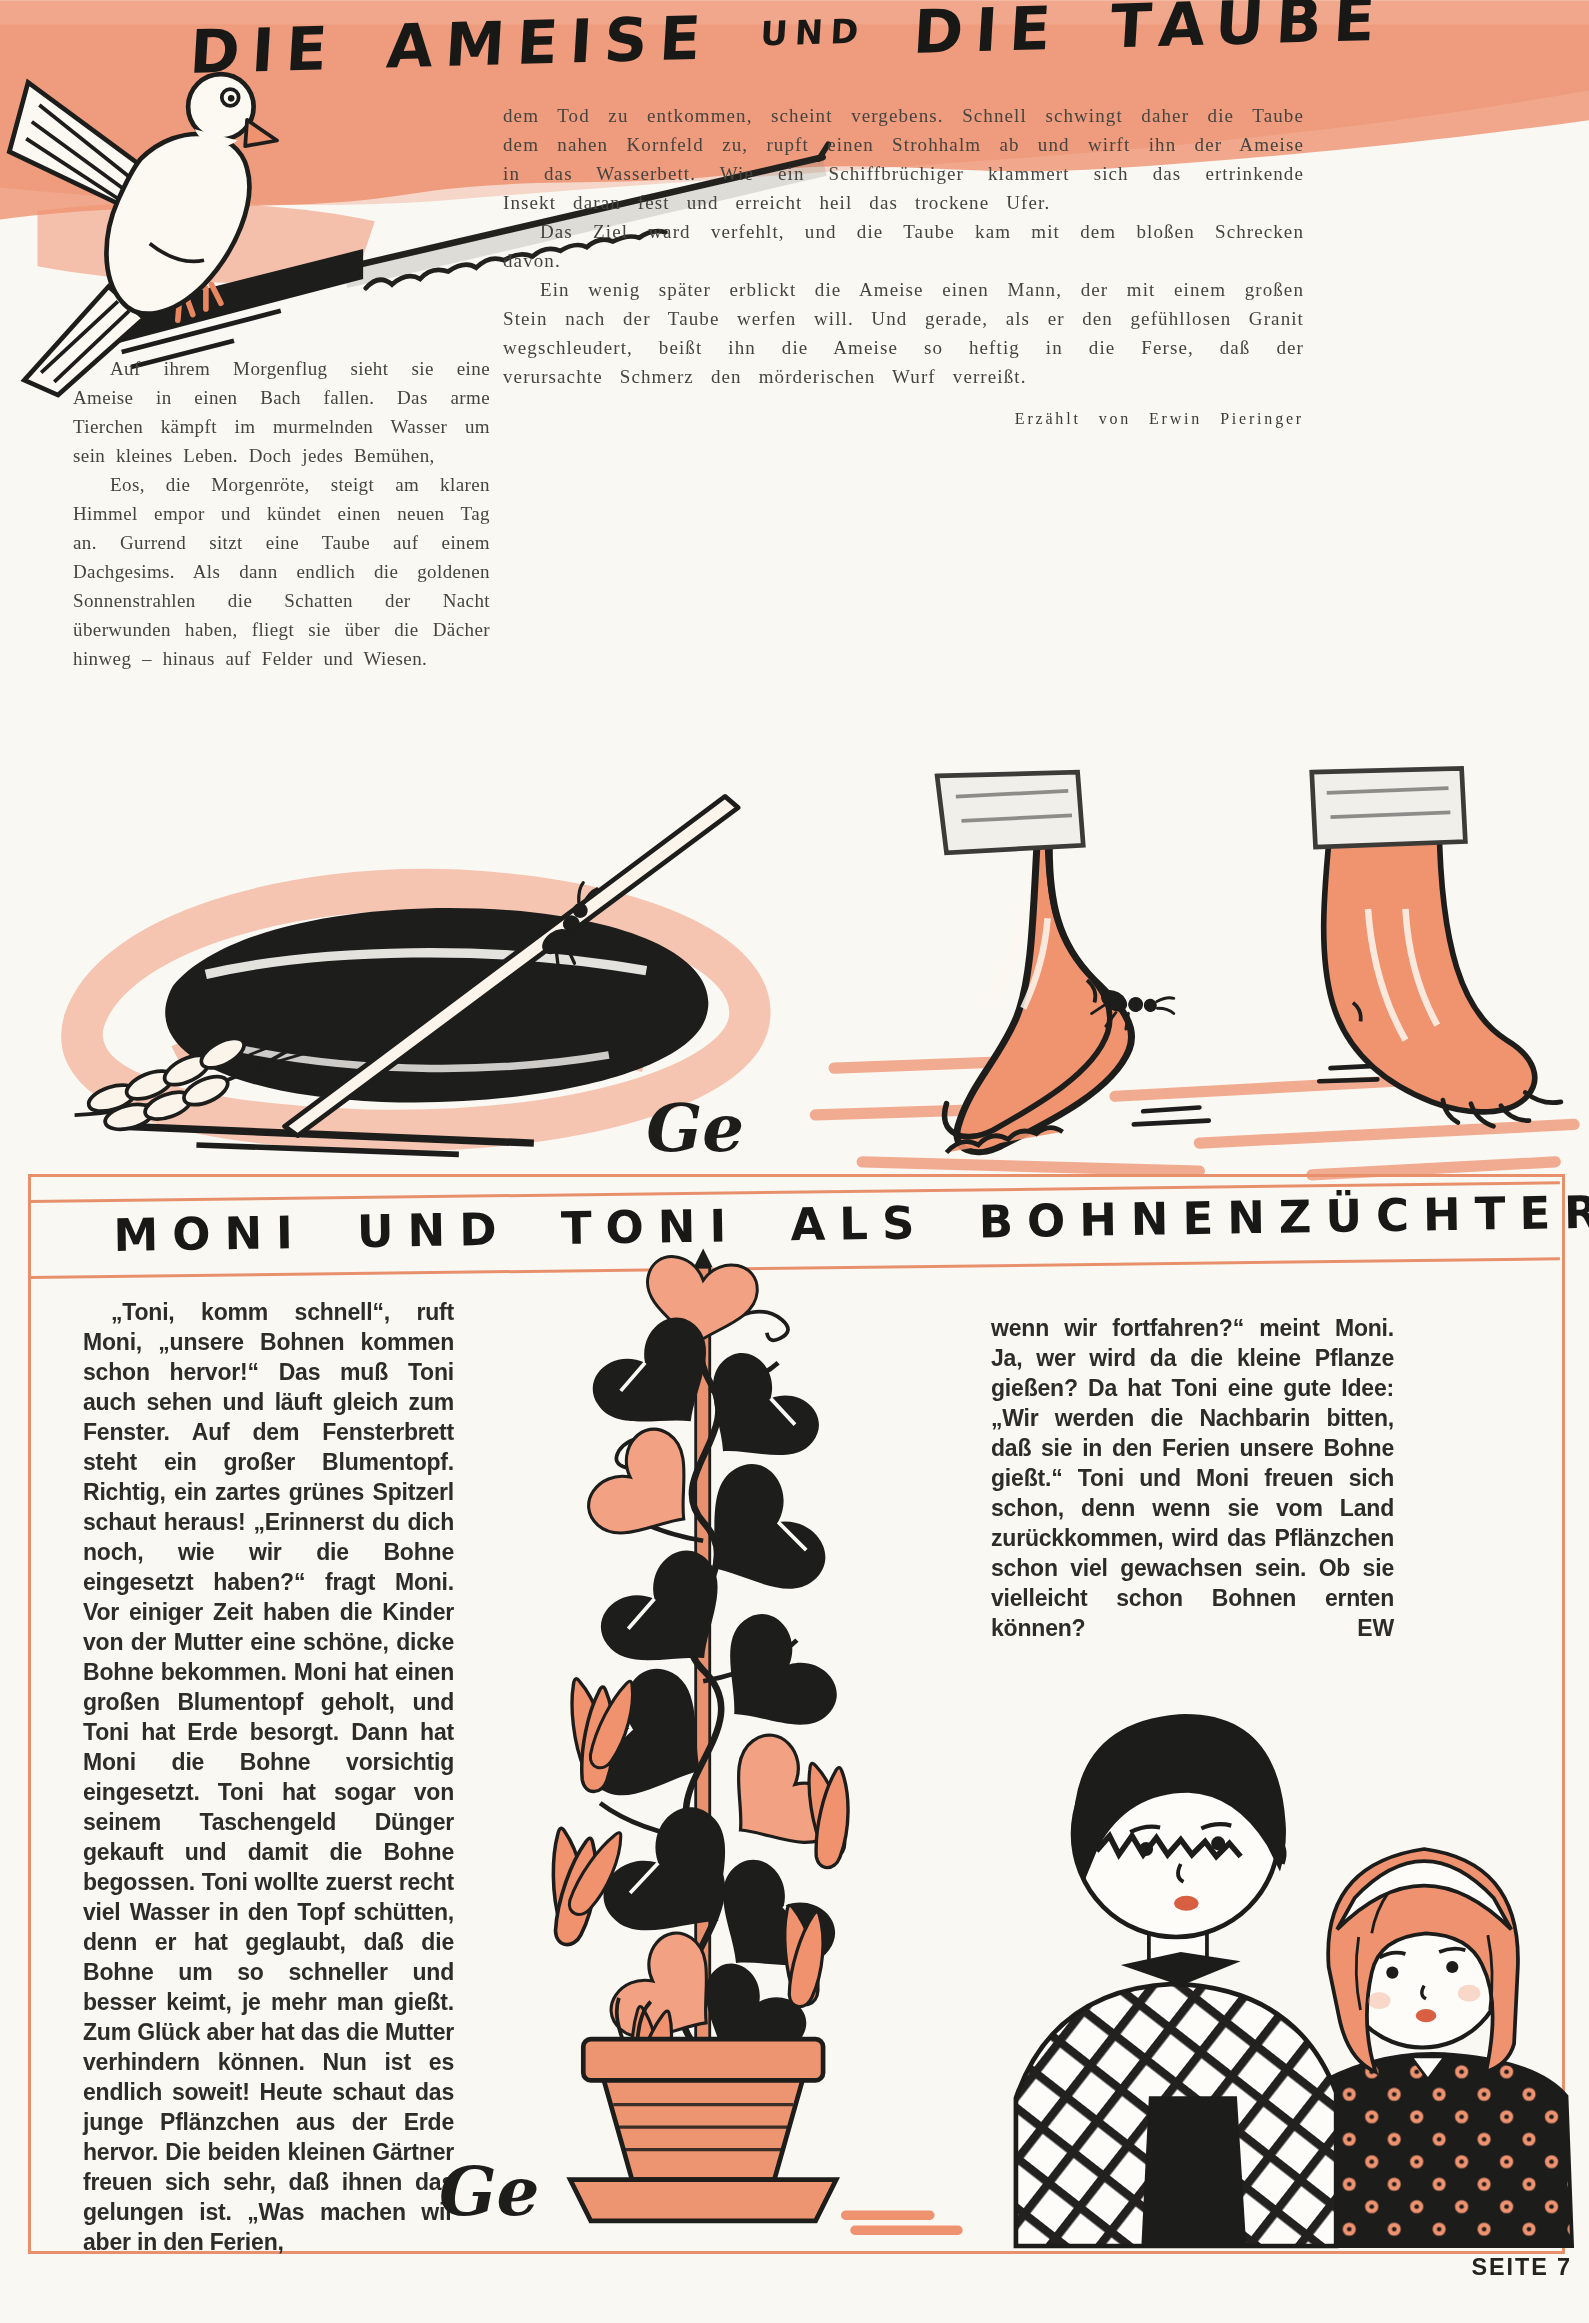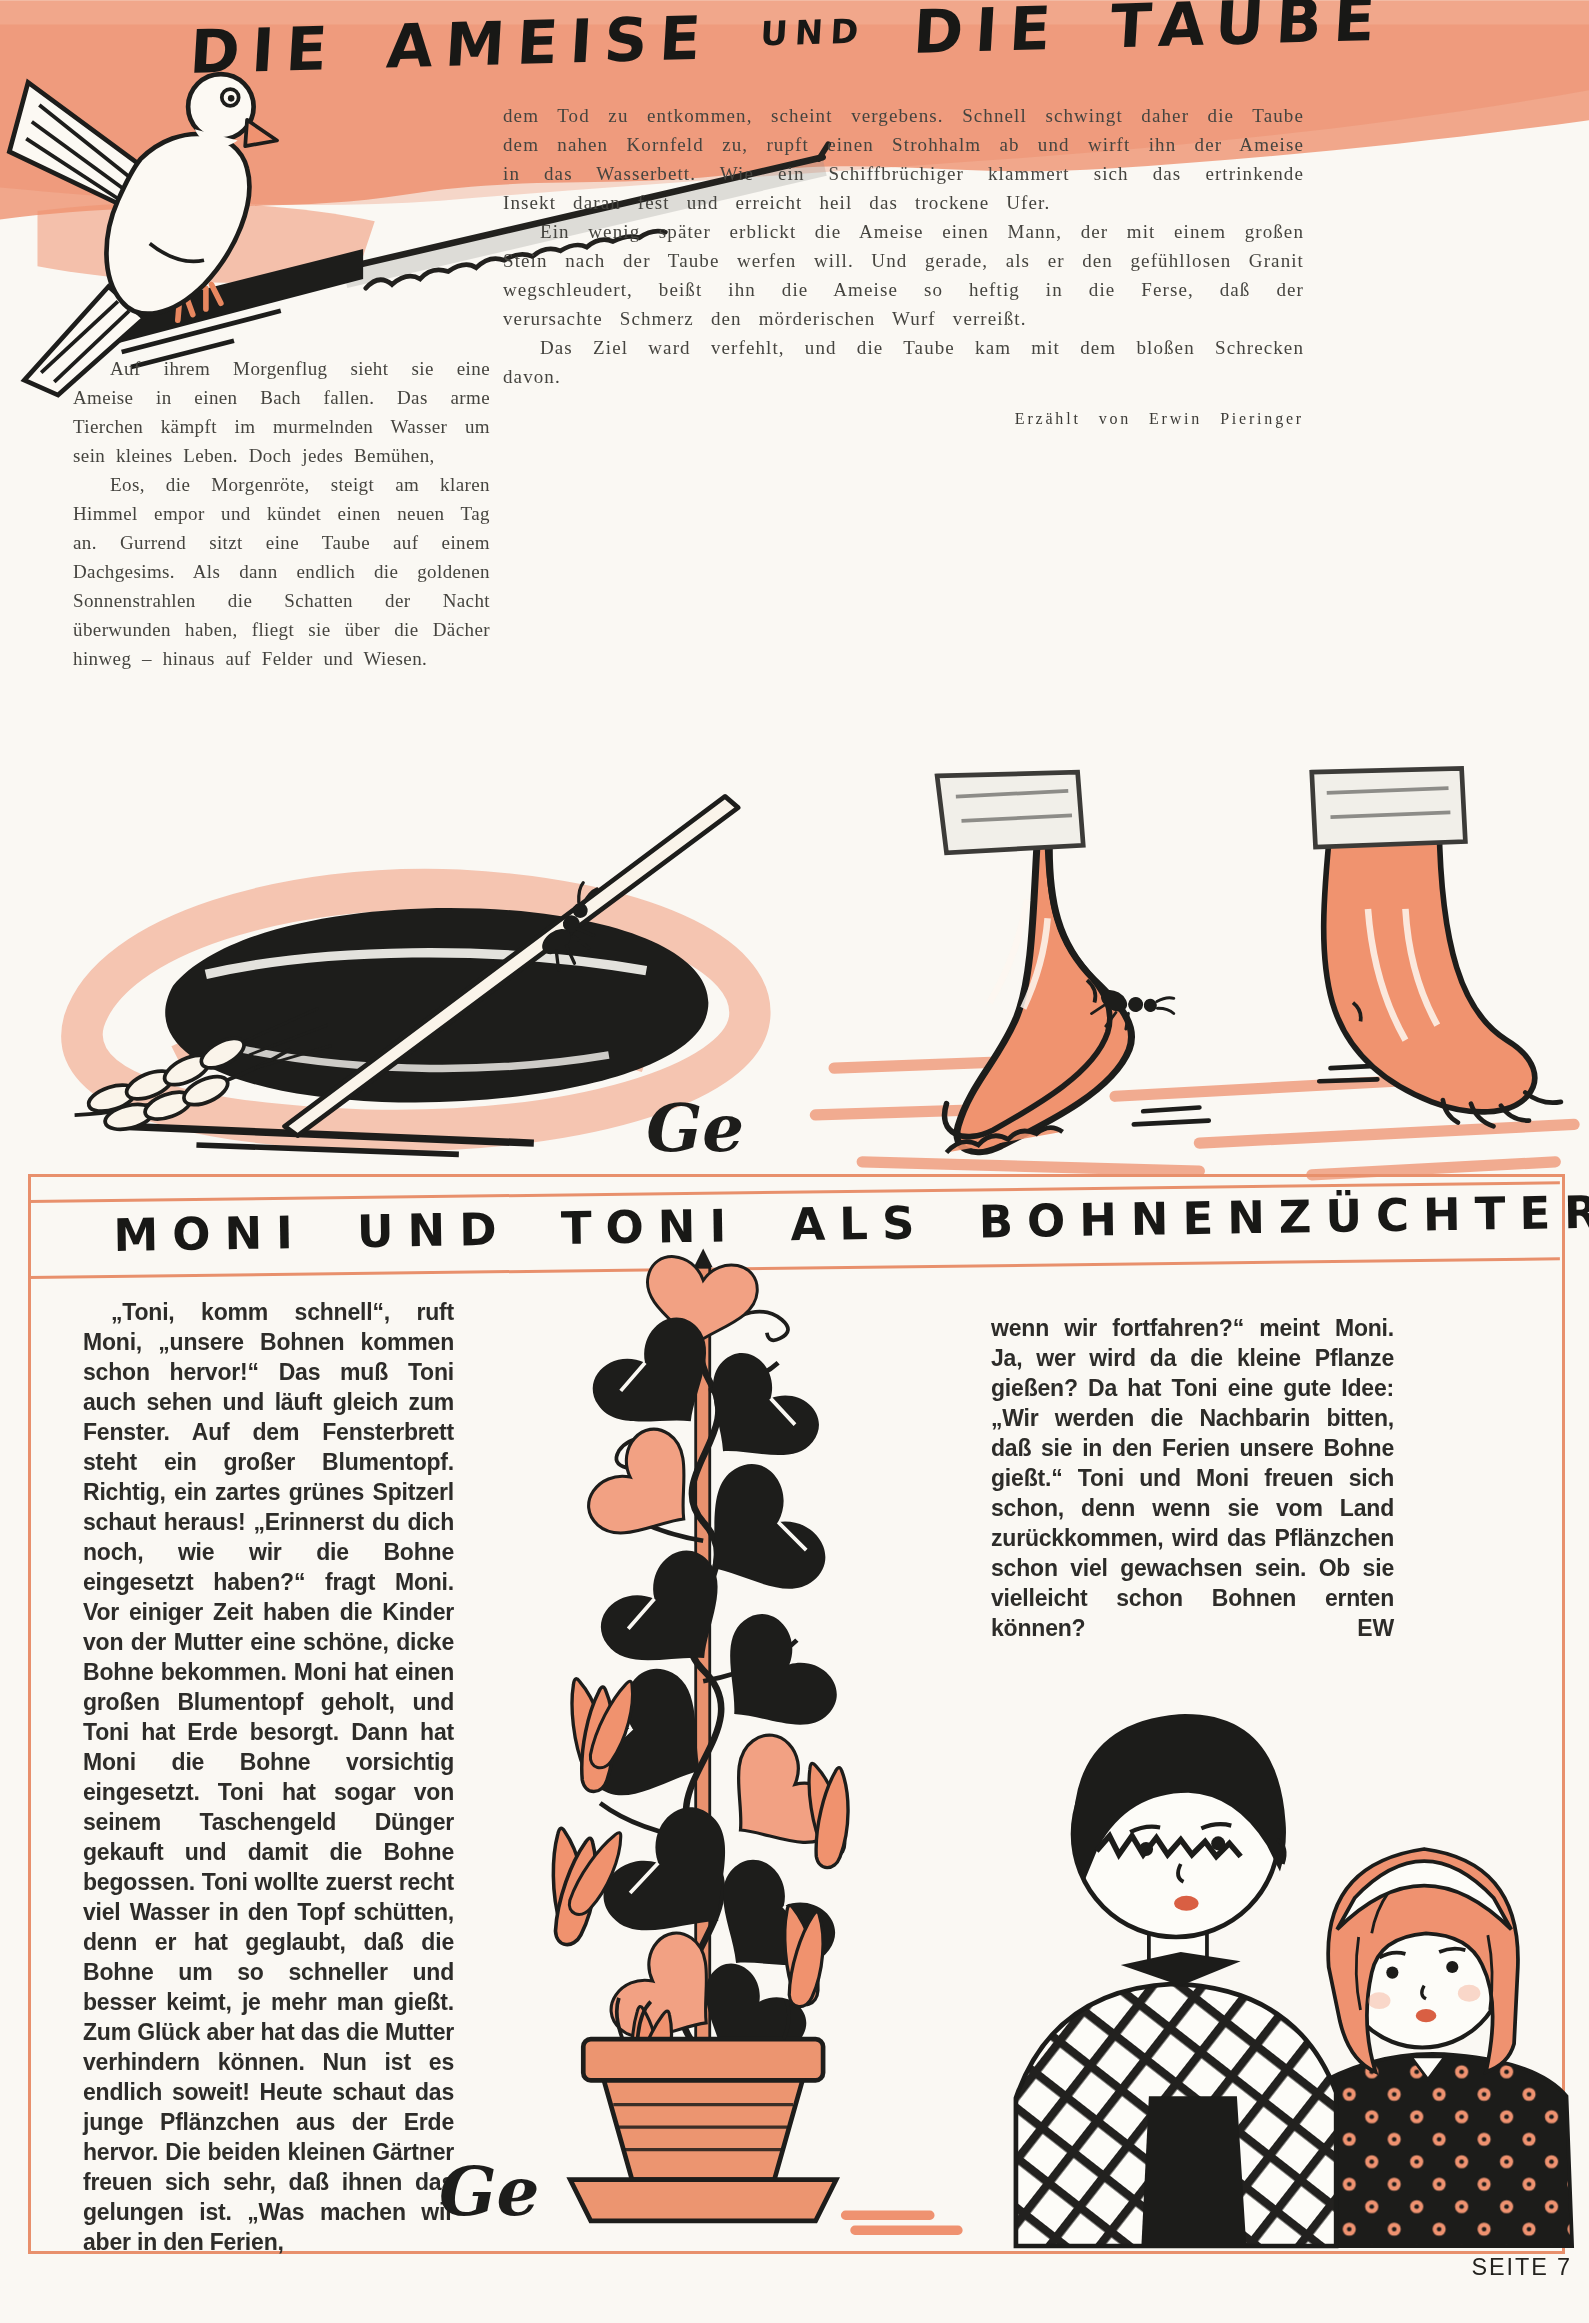"Ein wenig später erblickt die" p { order: before "Das Ziel ward verfehlt, und" -> after "Das Ziel ward verfehlt, und" }
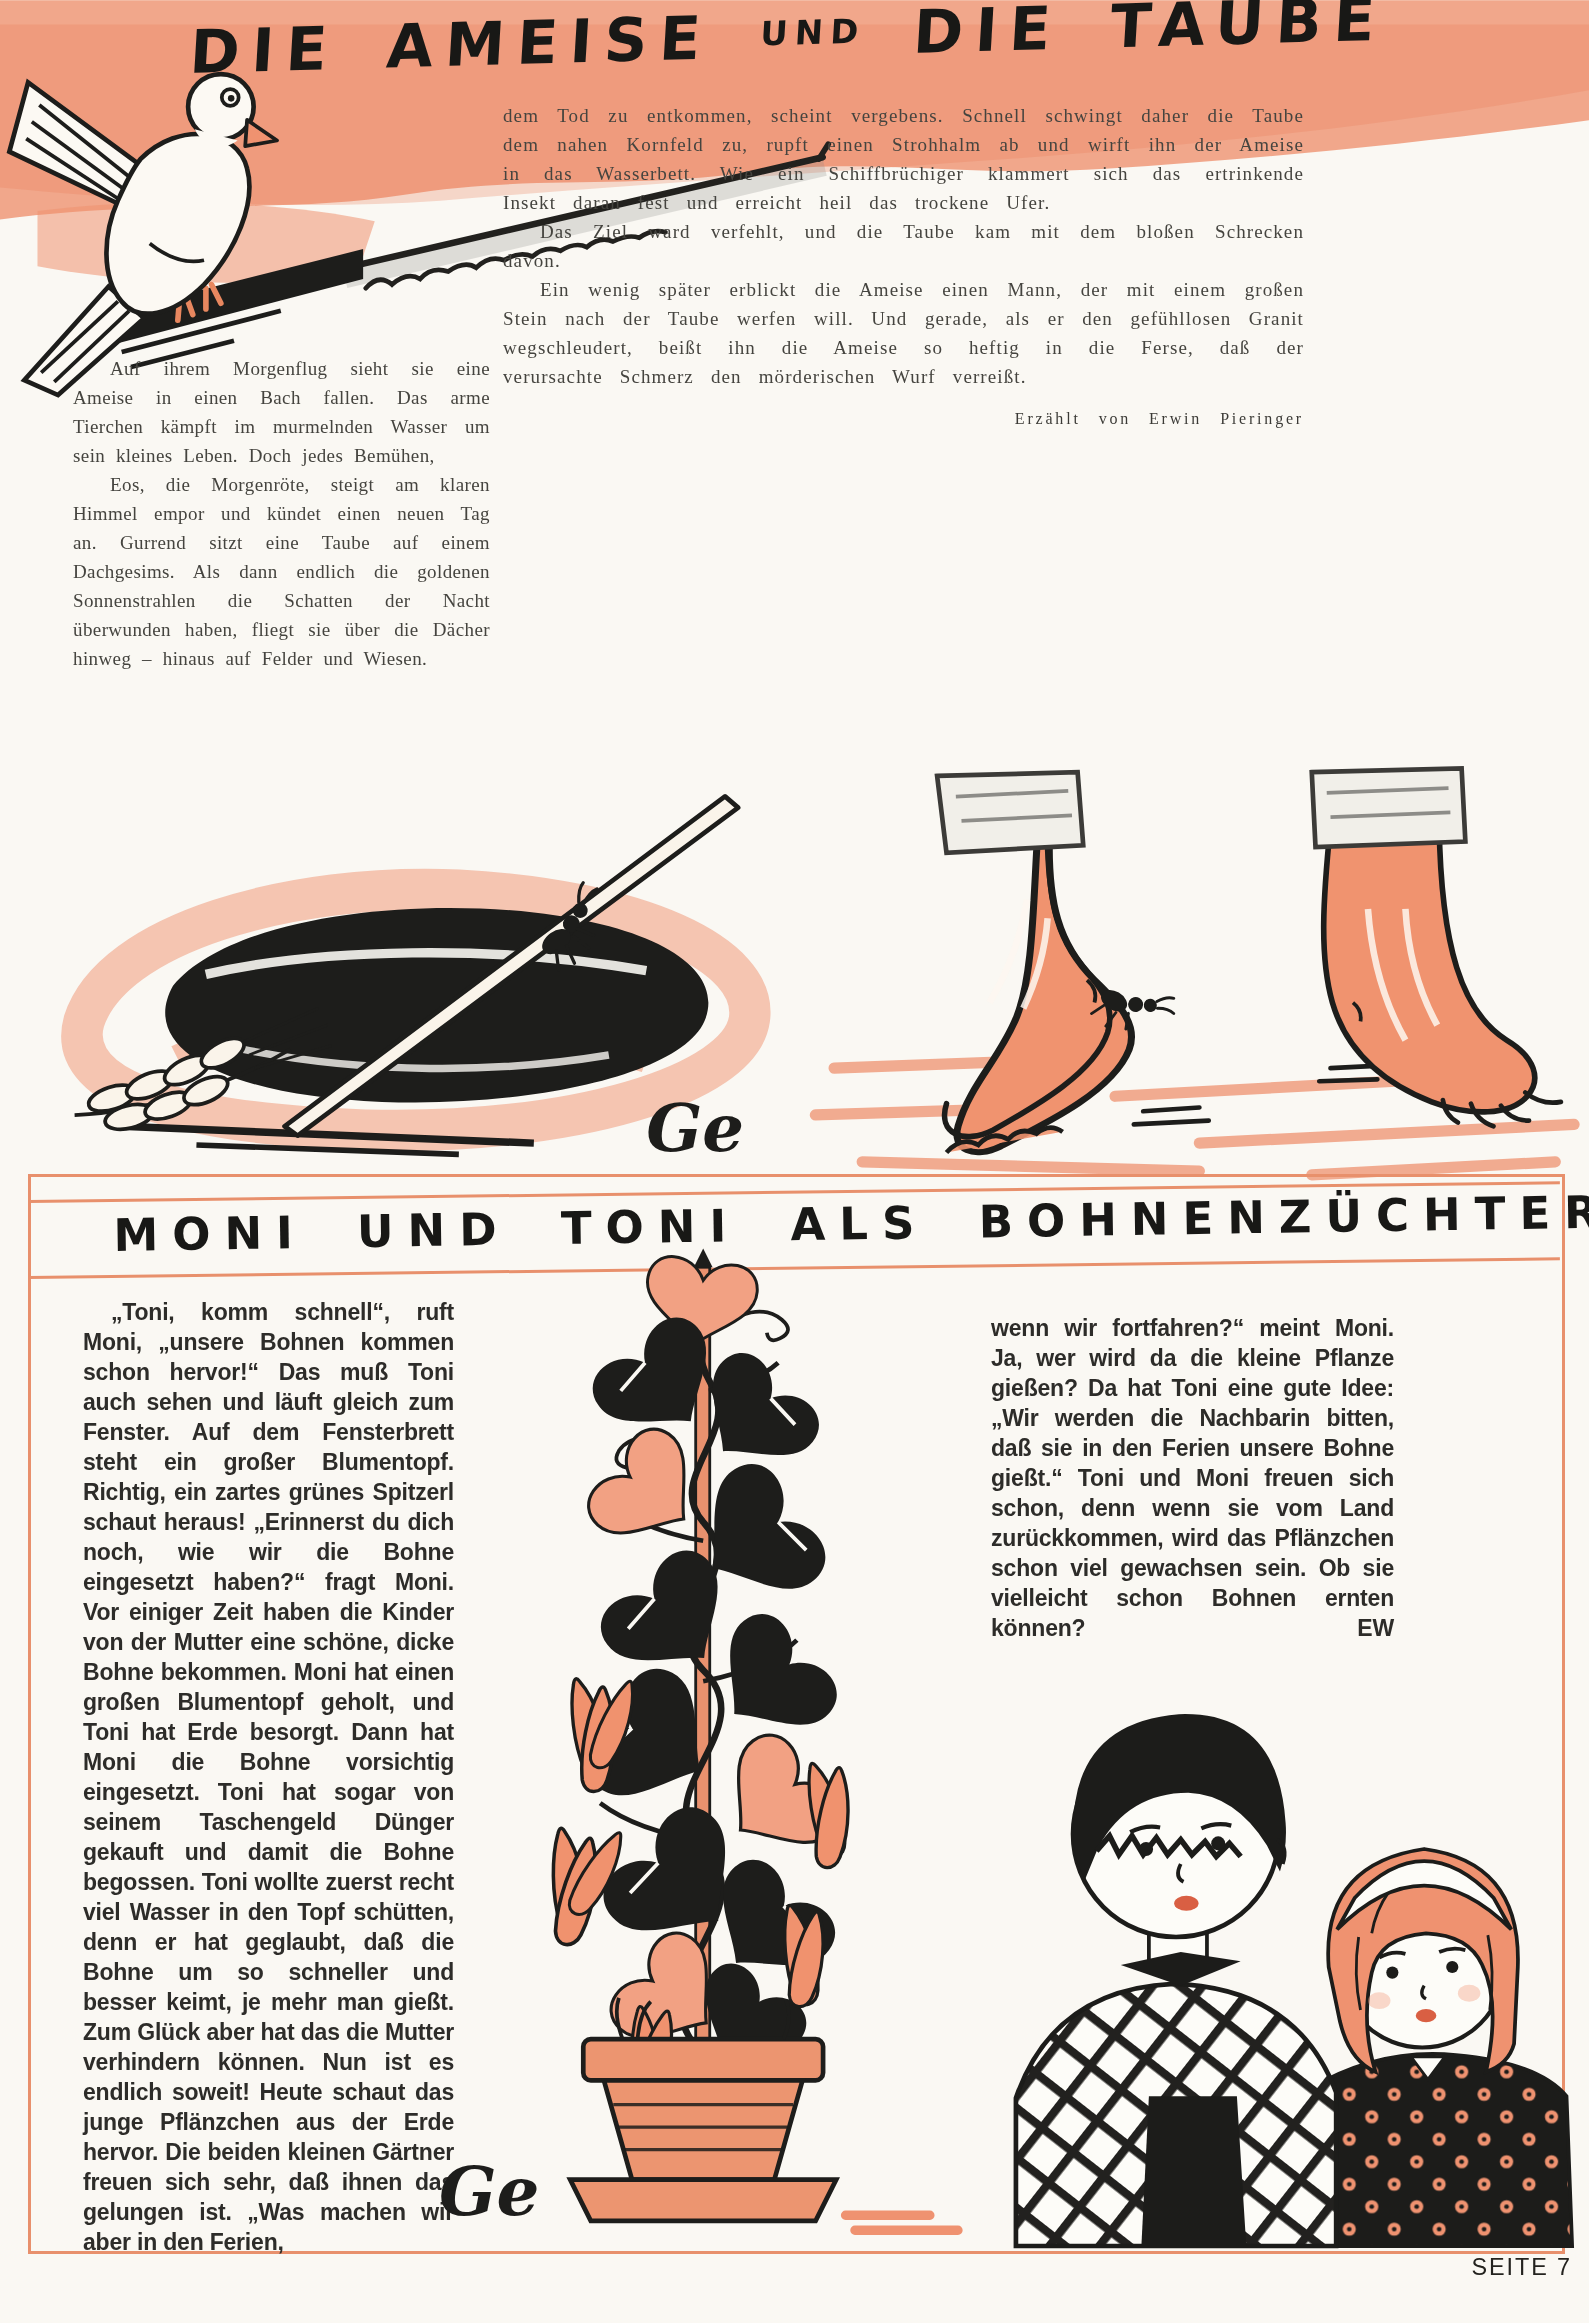"SEITE 7" .pagenum { font-weight: normal -> bold }
